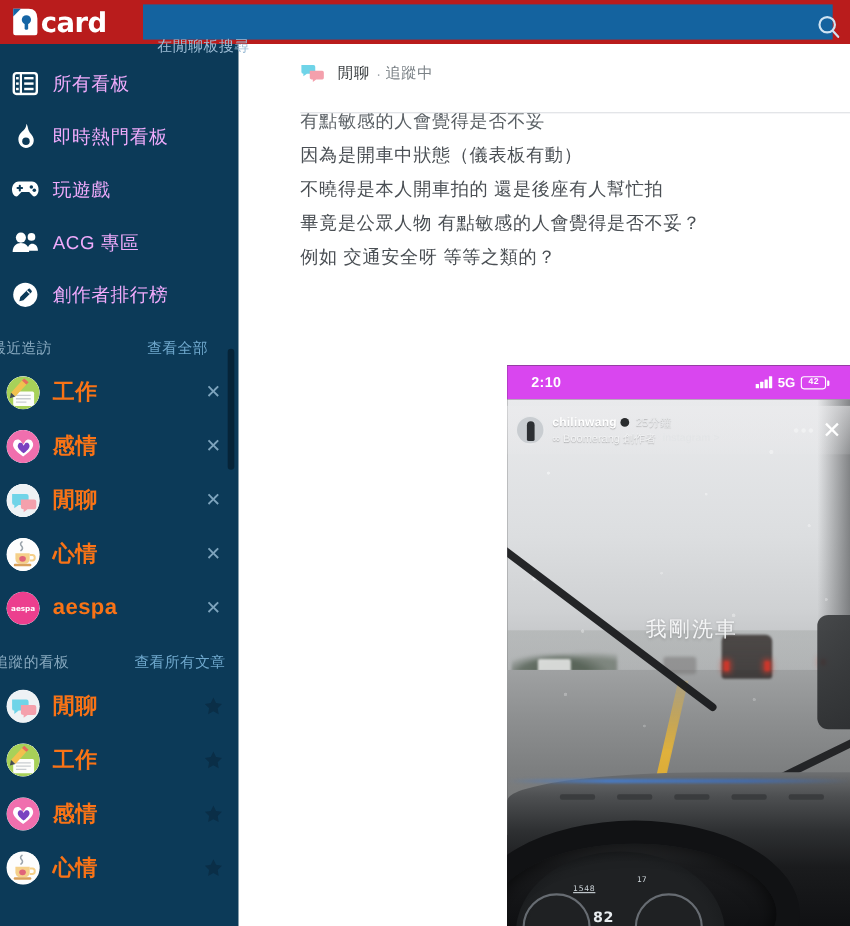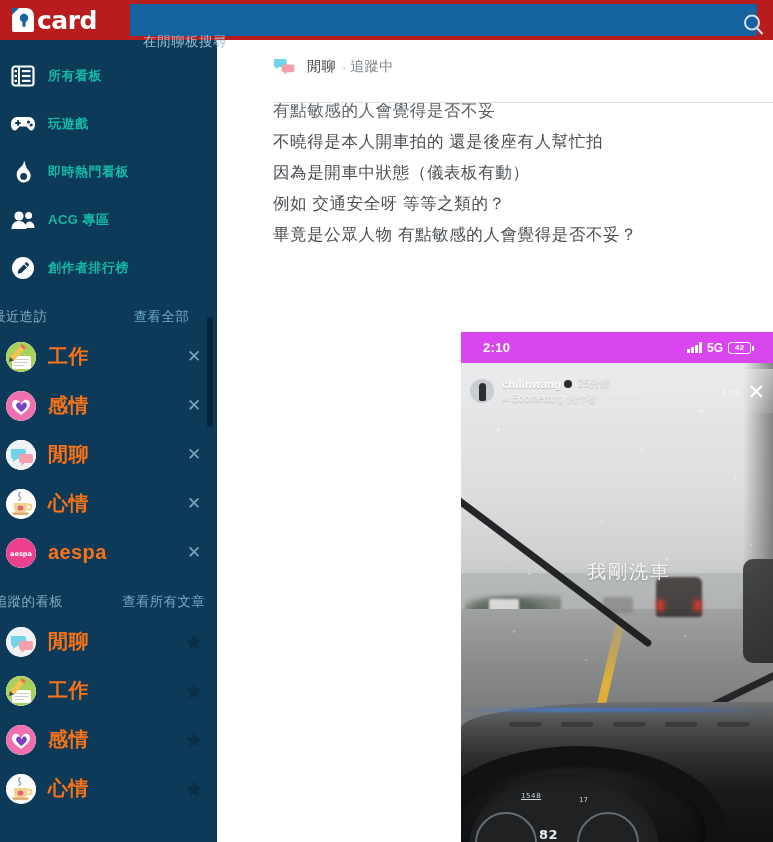"所有看板" .nav-label { color: #14b8a6 -> #f0abfc; font-size: 13px -> 17px; font-weight: 700 -> 400 }
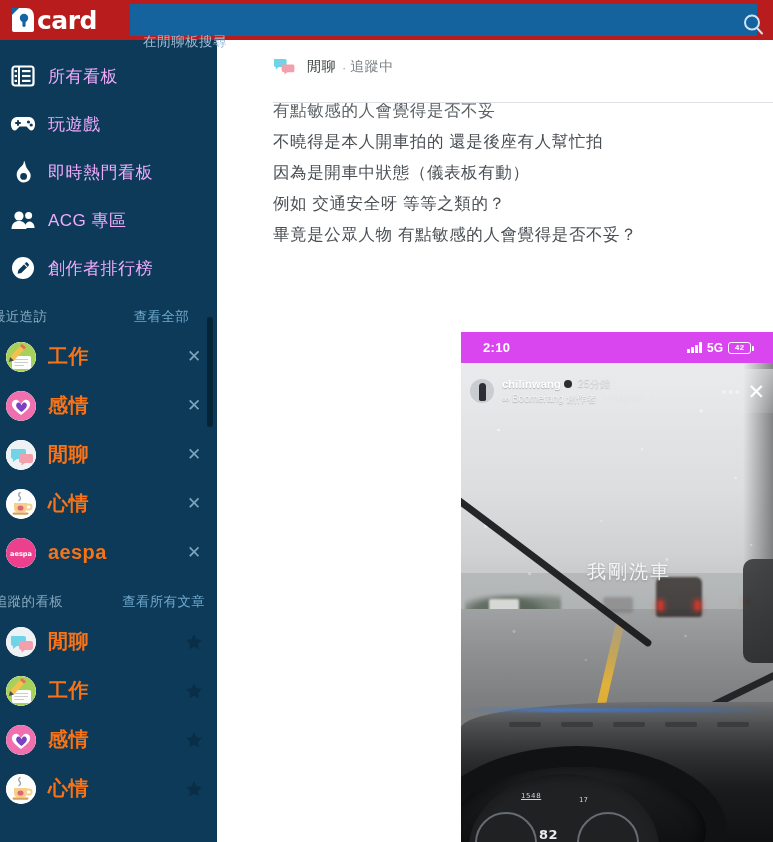"玩遊戲" div.nav-item { order: before "即時熱門看板" -> after "即時熱門看板" }
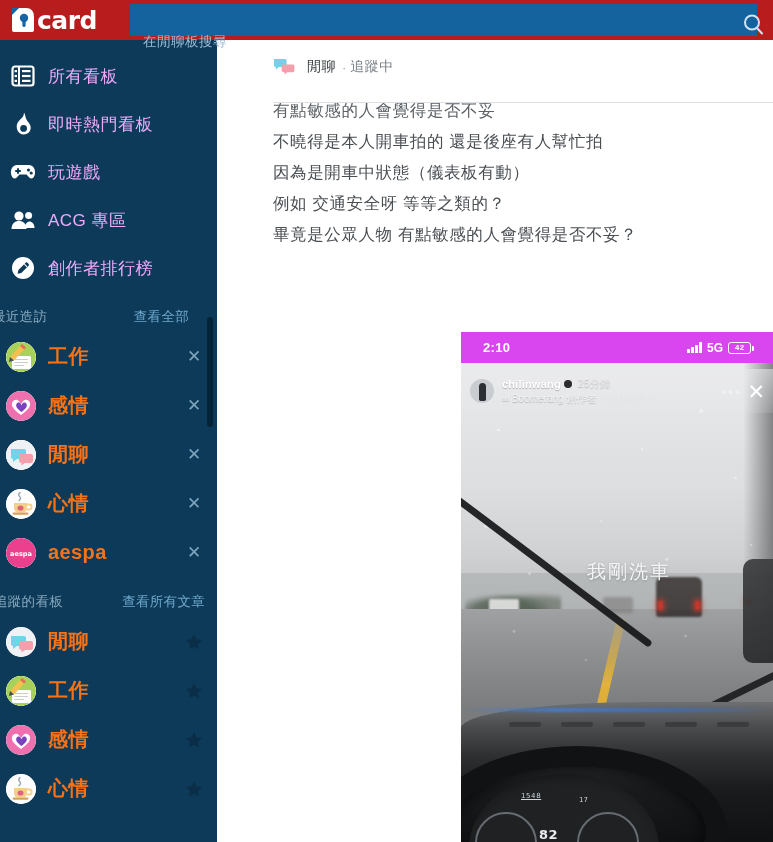"不曉得是本人開車拍的 還是後座有人幫忙拍" div.post-line { order: before "因為是開車中狀態（儀表板有動）" -> after "因為是開車中狀態（儀表板有動）" }
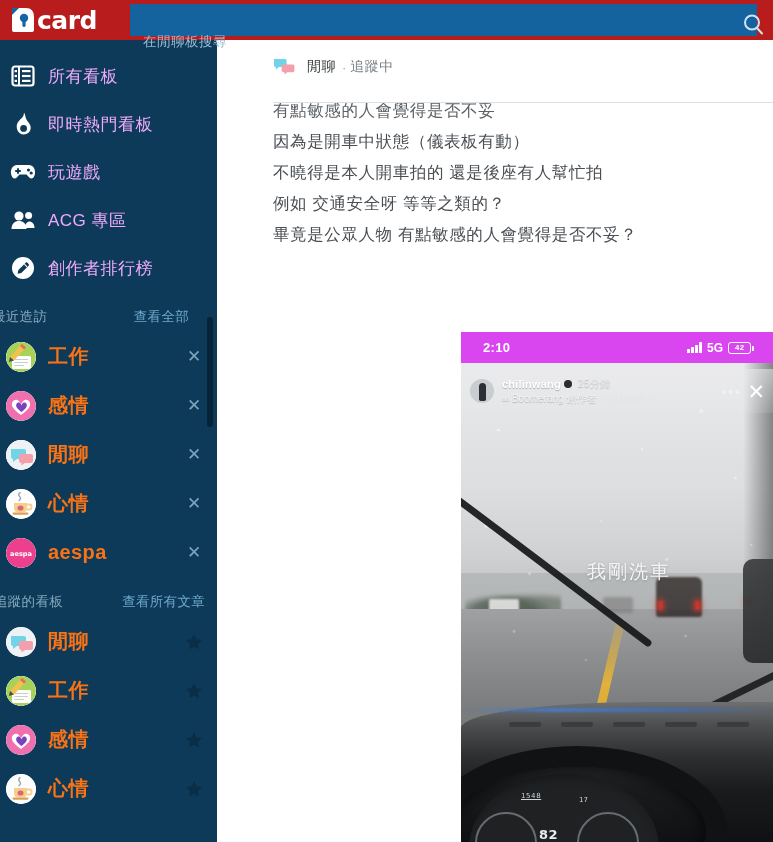"例如 交通安全呀 等等之類的？" div.post-line { order: before "畢竟是公眾人物 有點敏感的人會覺得是否不妥？" -> after "畢竟是公眾人物 有點敏感的人會覺得是否不妥？" }
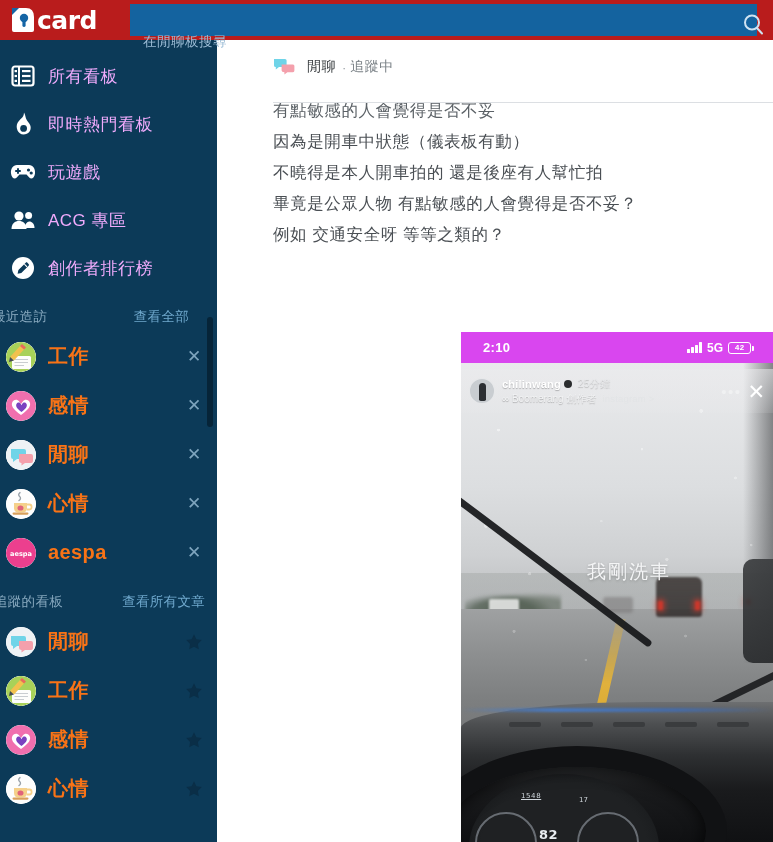"1548" .clu-small { bottom: 48px -> 36px }
